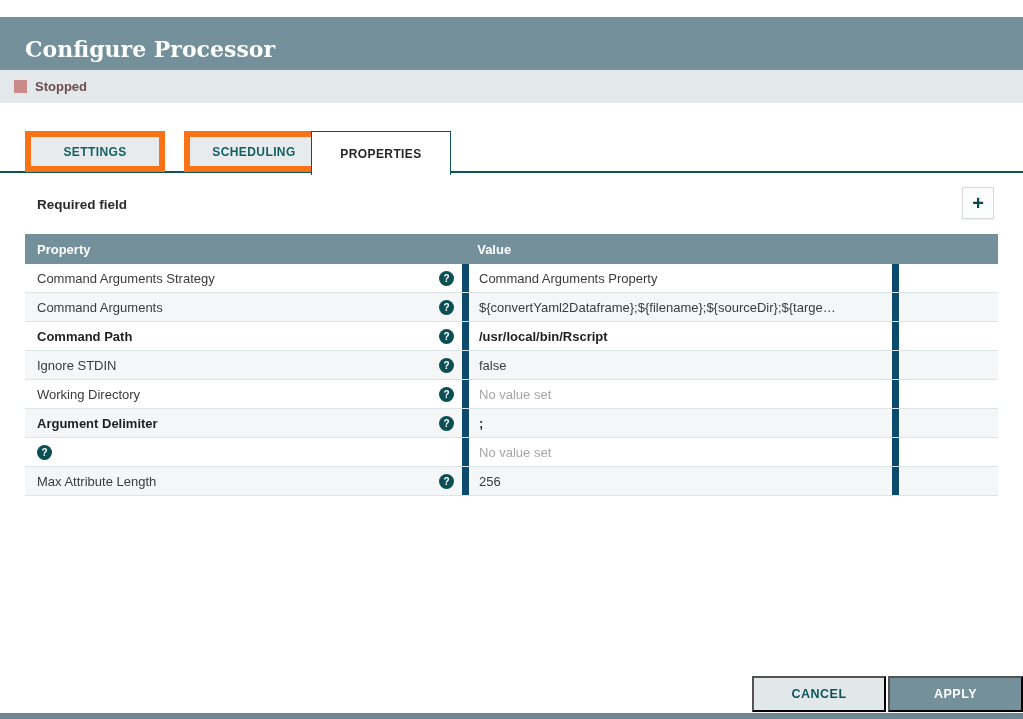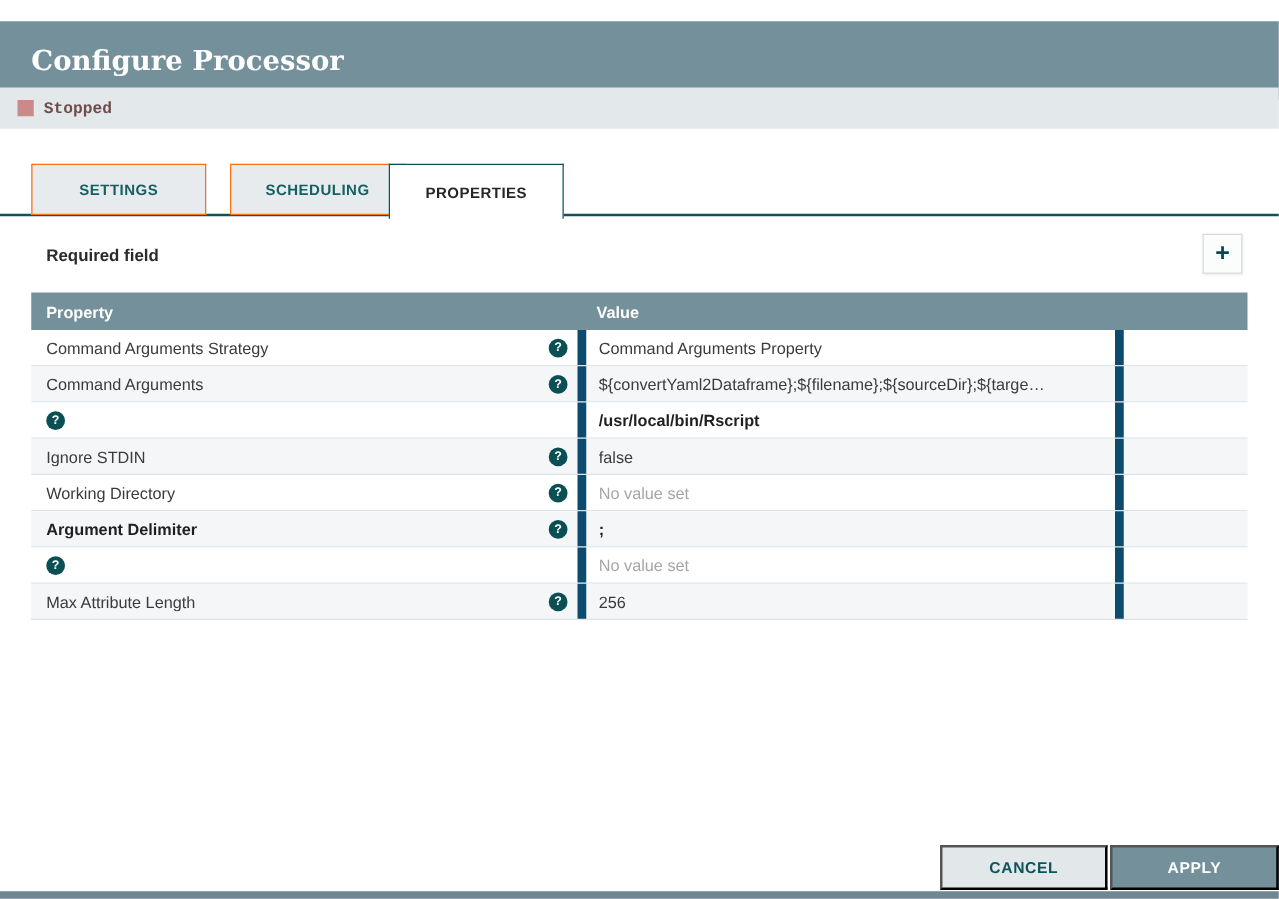"Stopped" .status-label { font-family: Liberation Mono, monospace -> none }
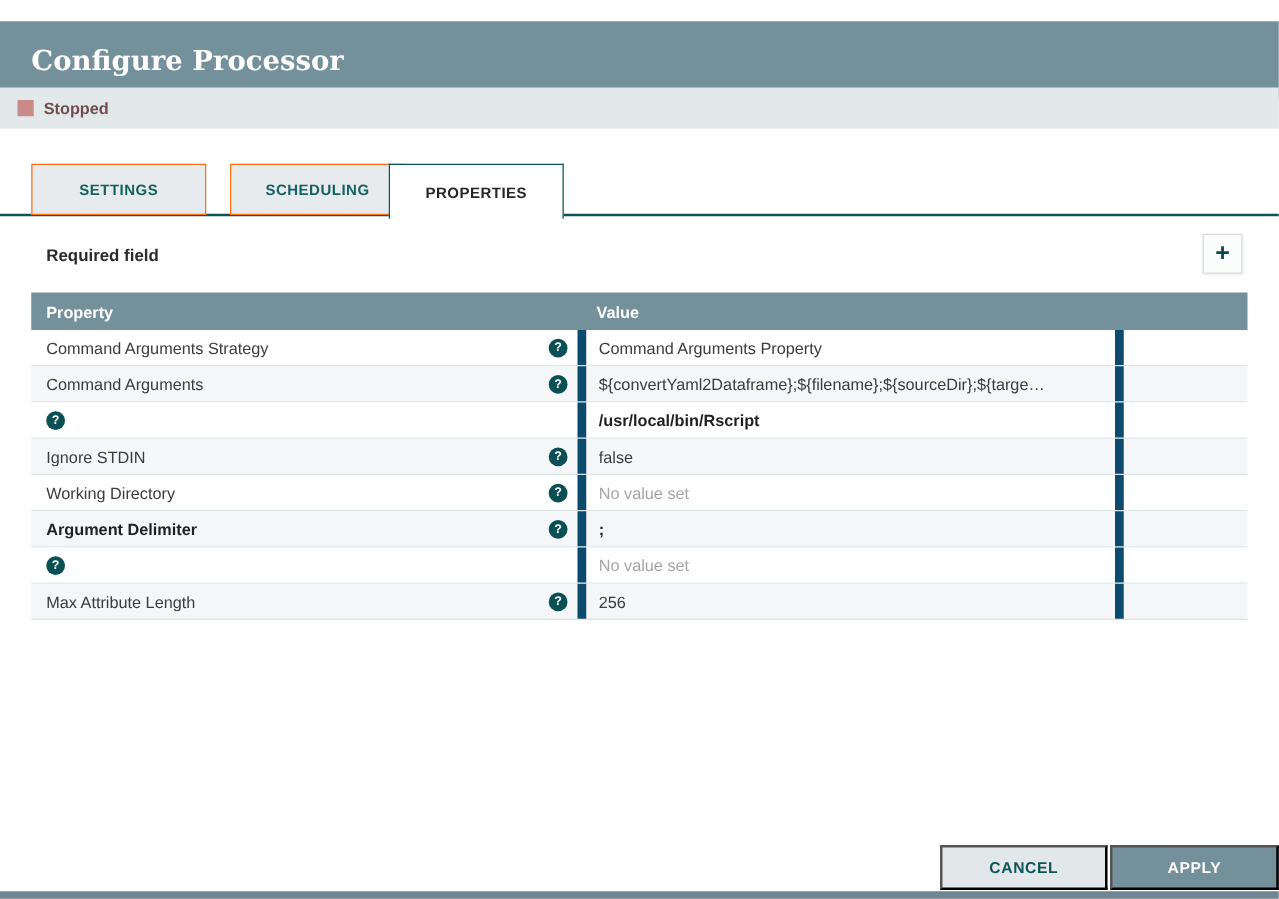"SETTINGS" .tab { border: 1px solid #f97316 -> 6px solid #f97316 }
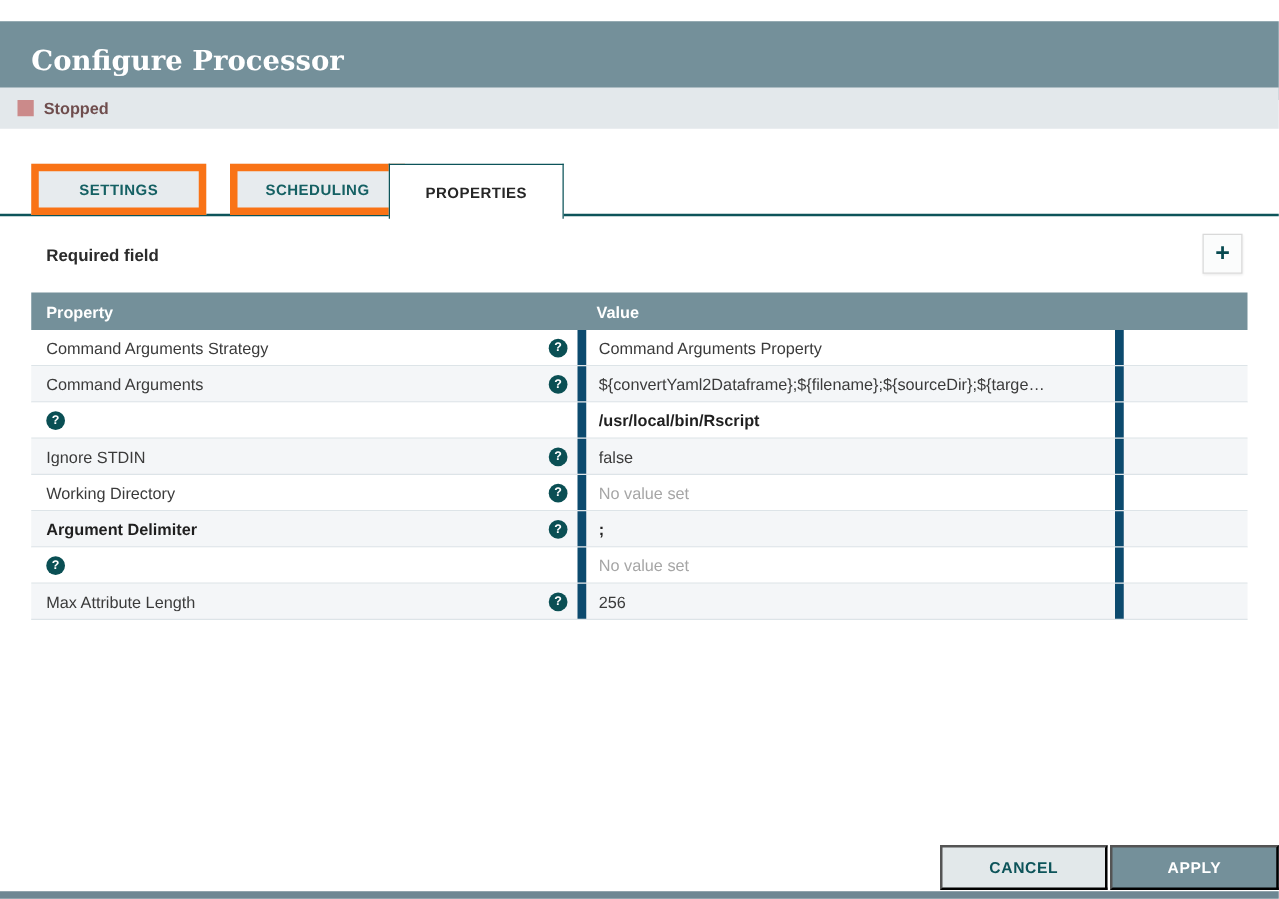"Command Path" span.prop-text { html: none -> <span>Command Path</span> }
